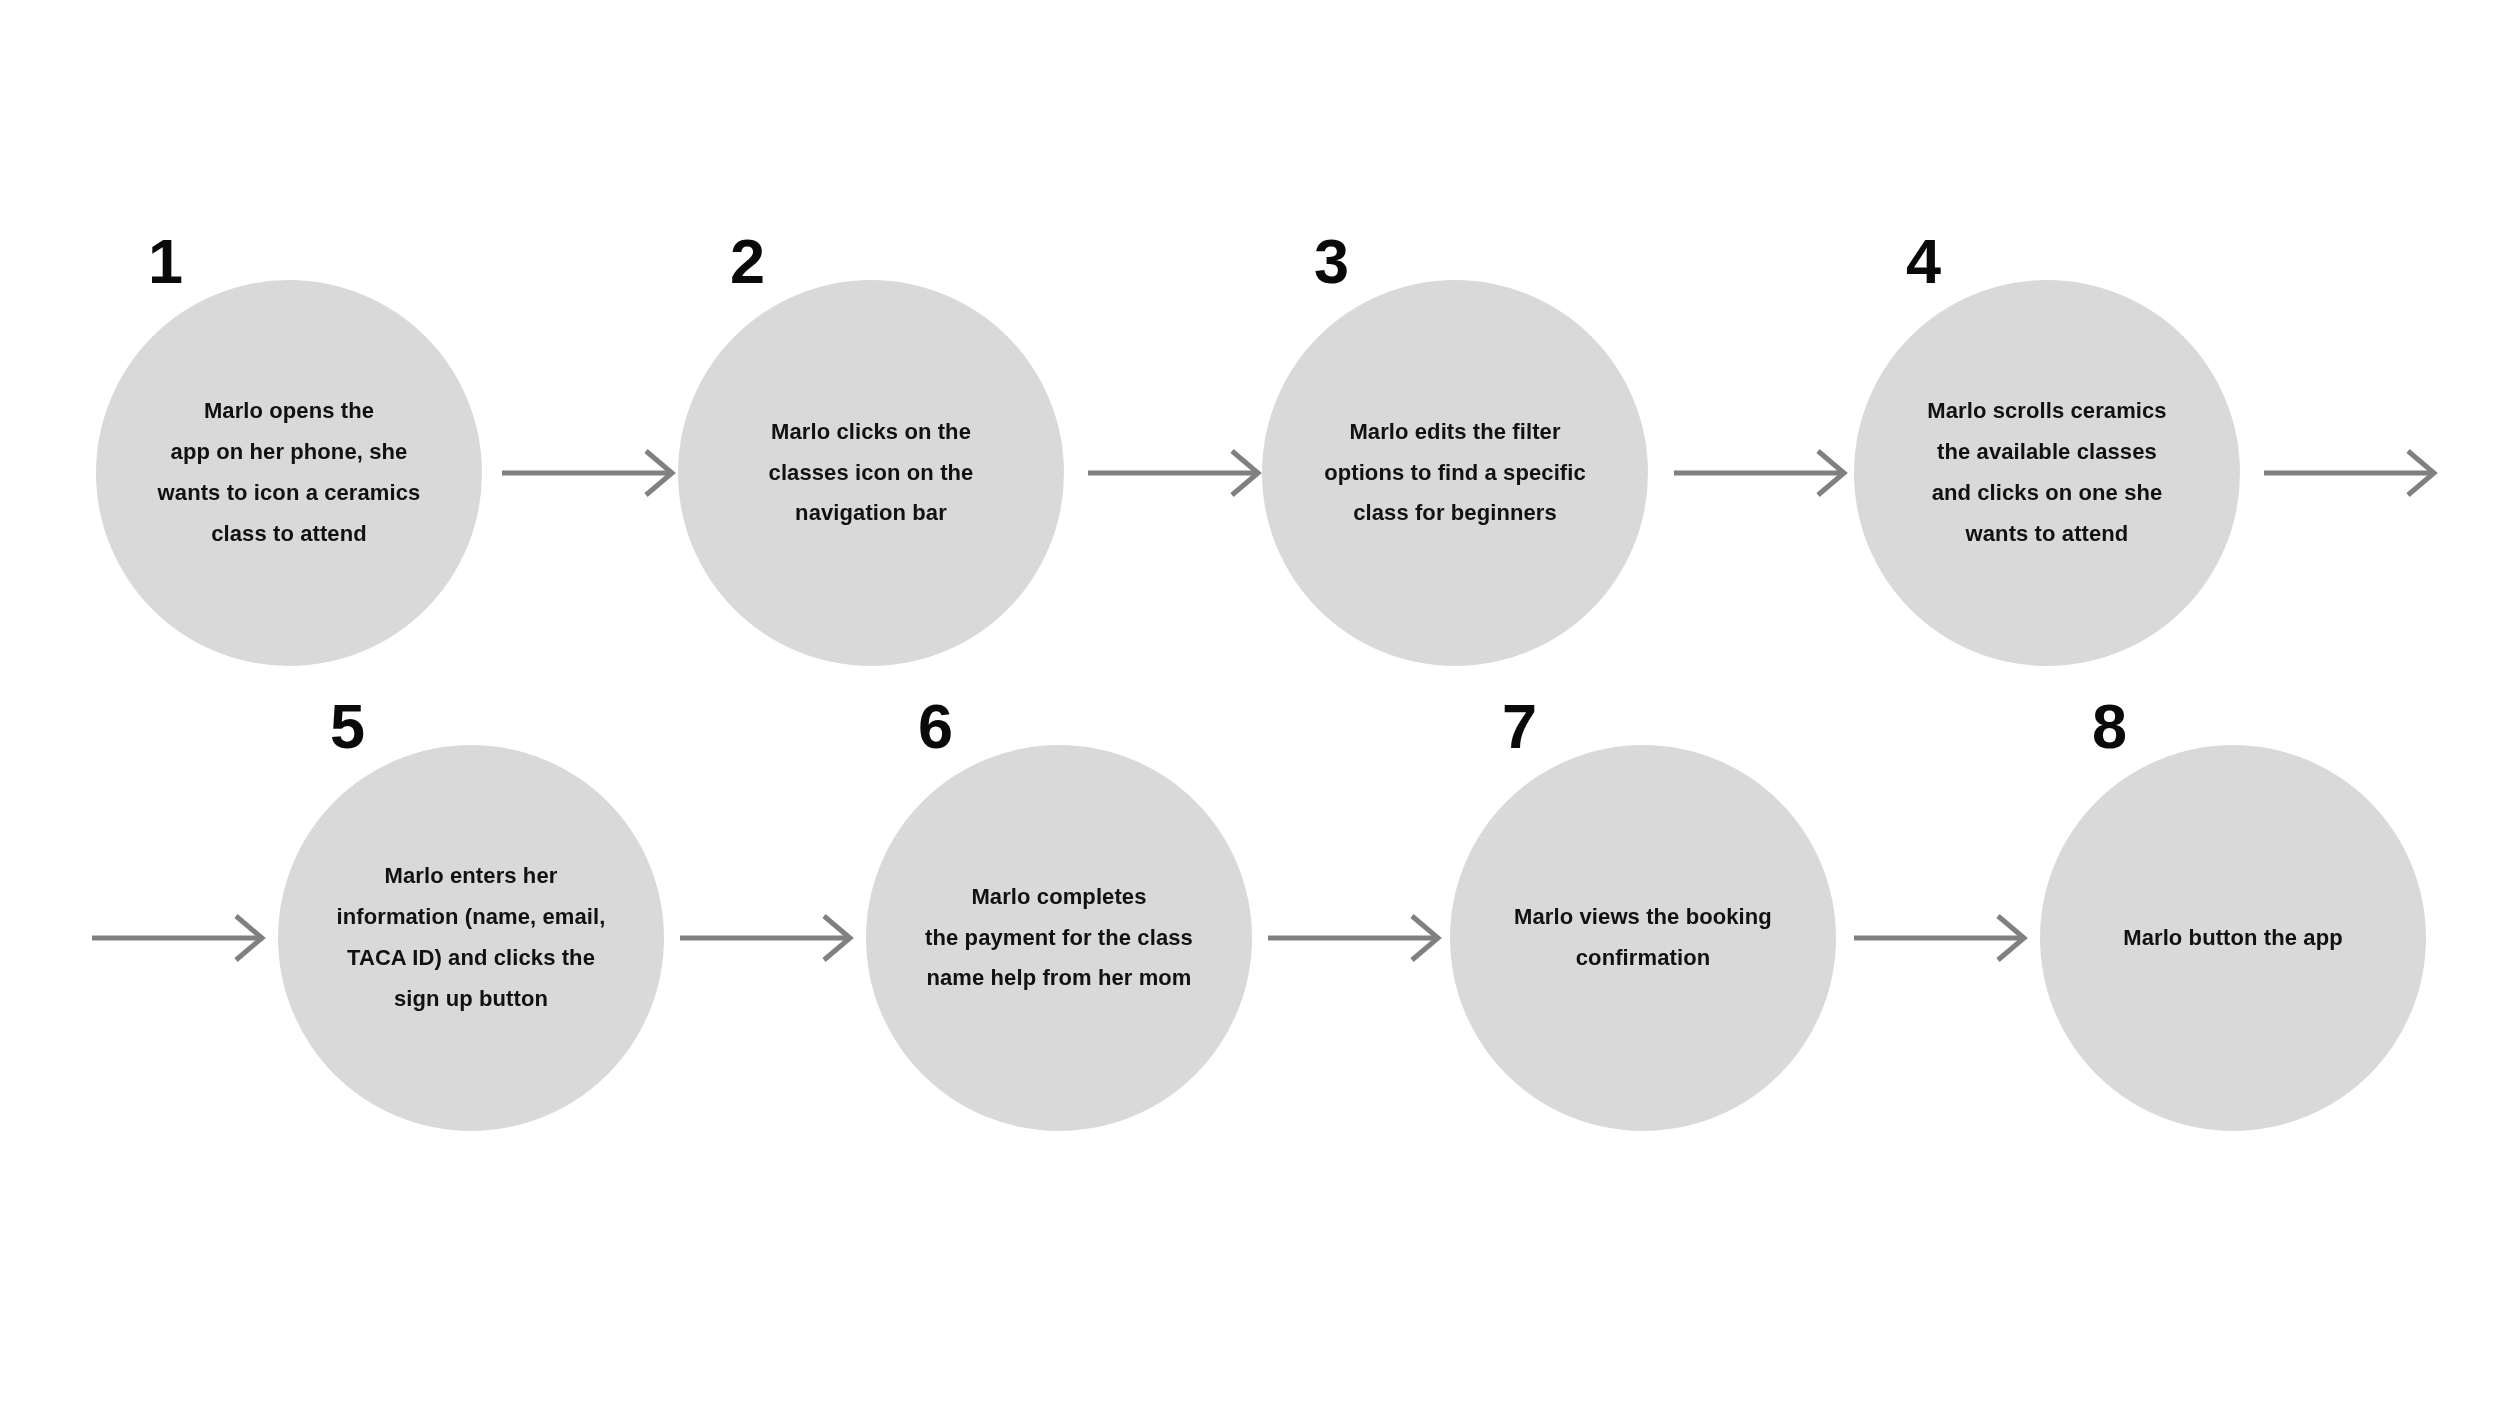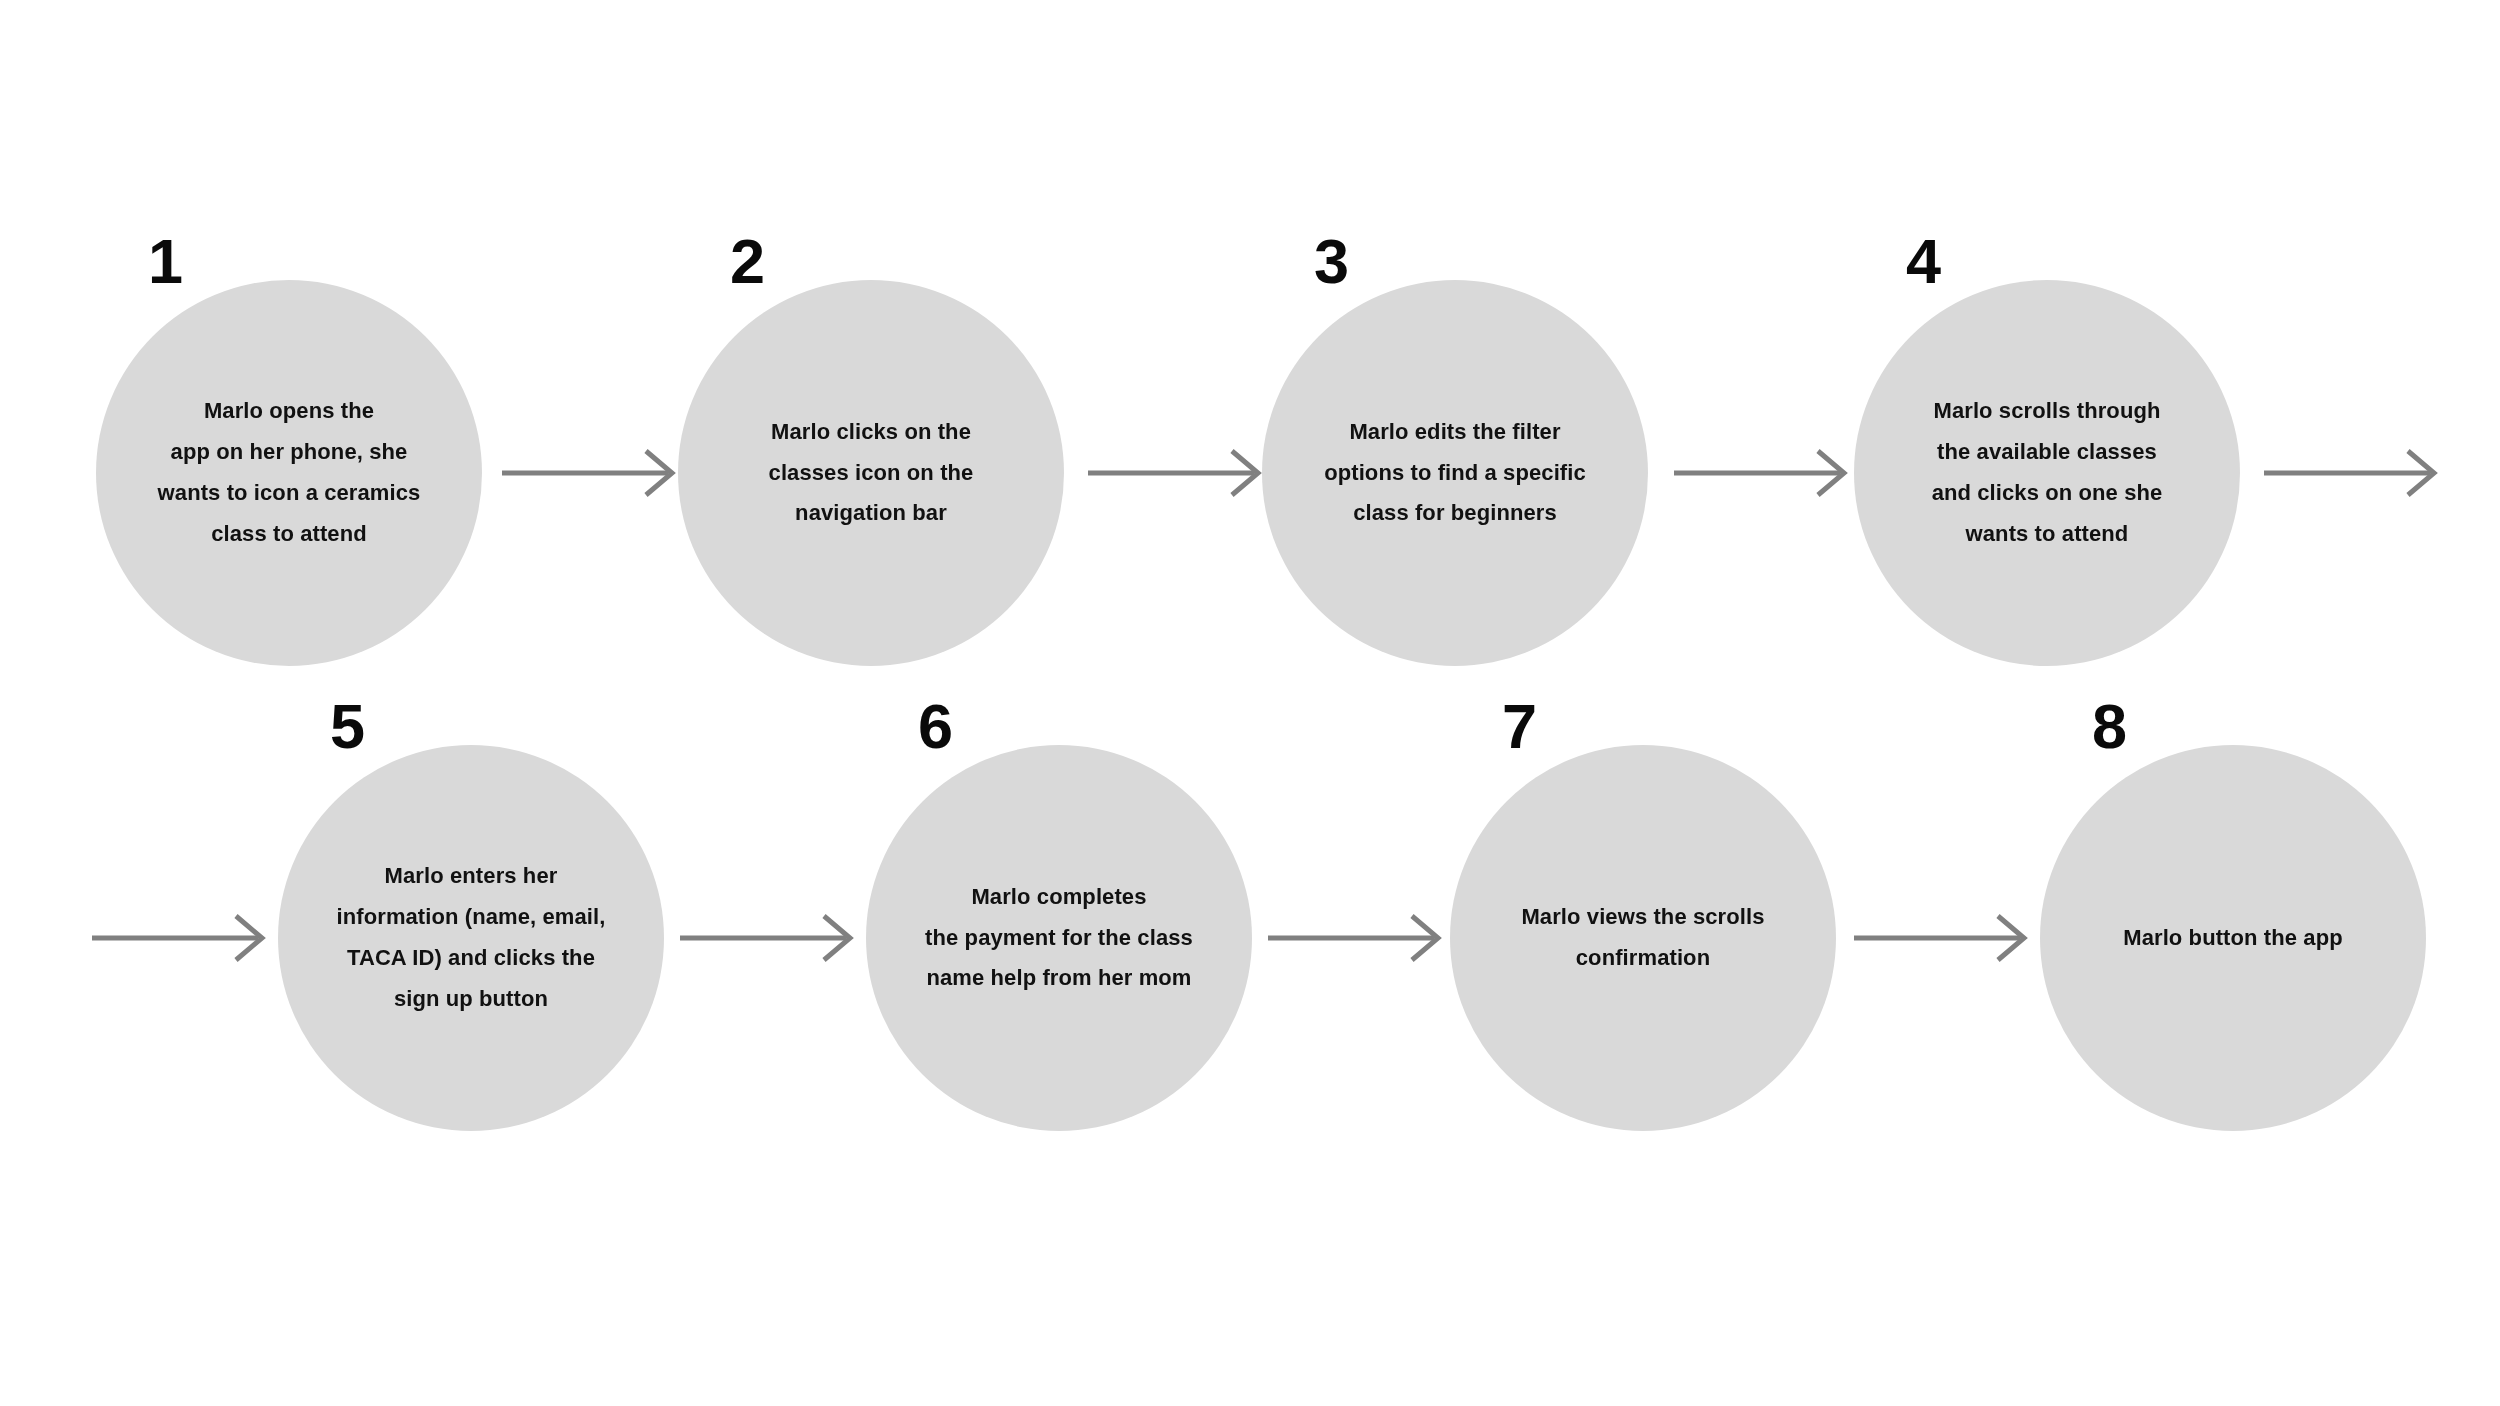"Marlo scrolls through" div.step-text { text: through -> ceramics }
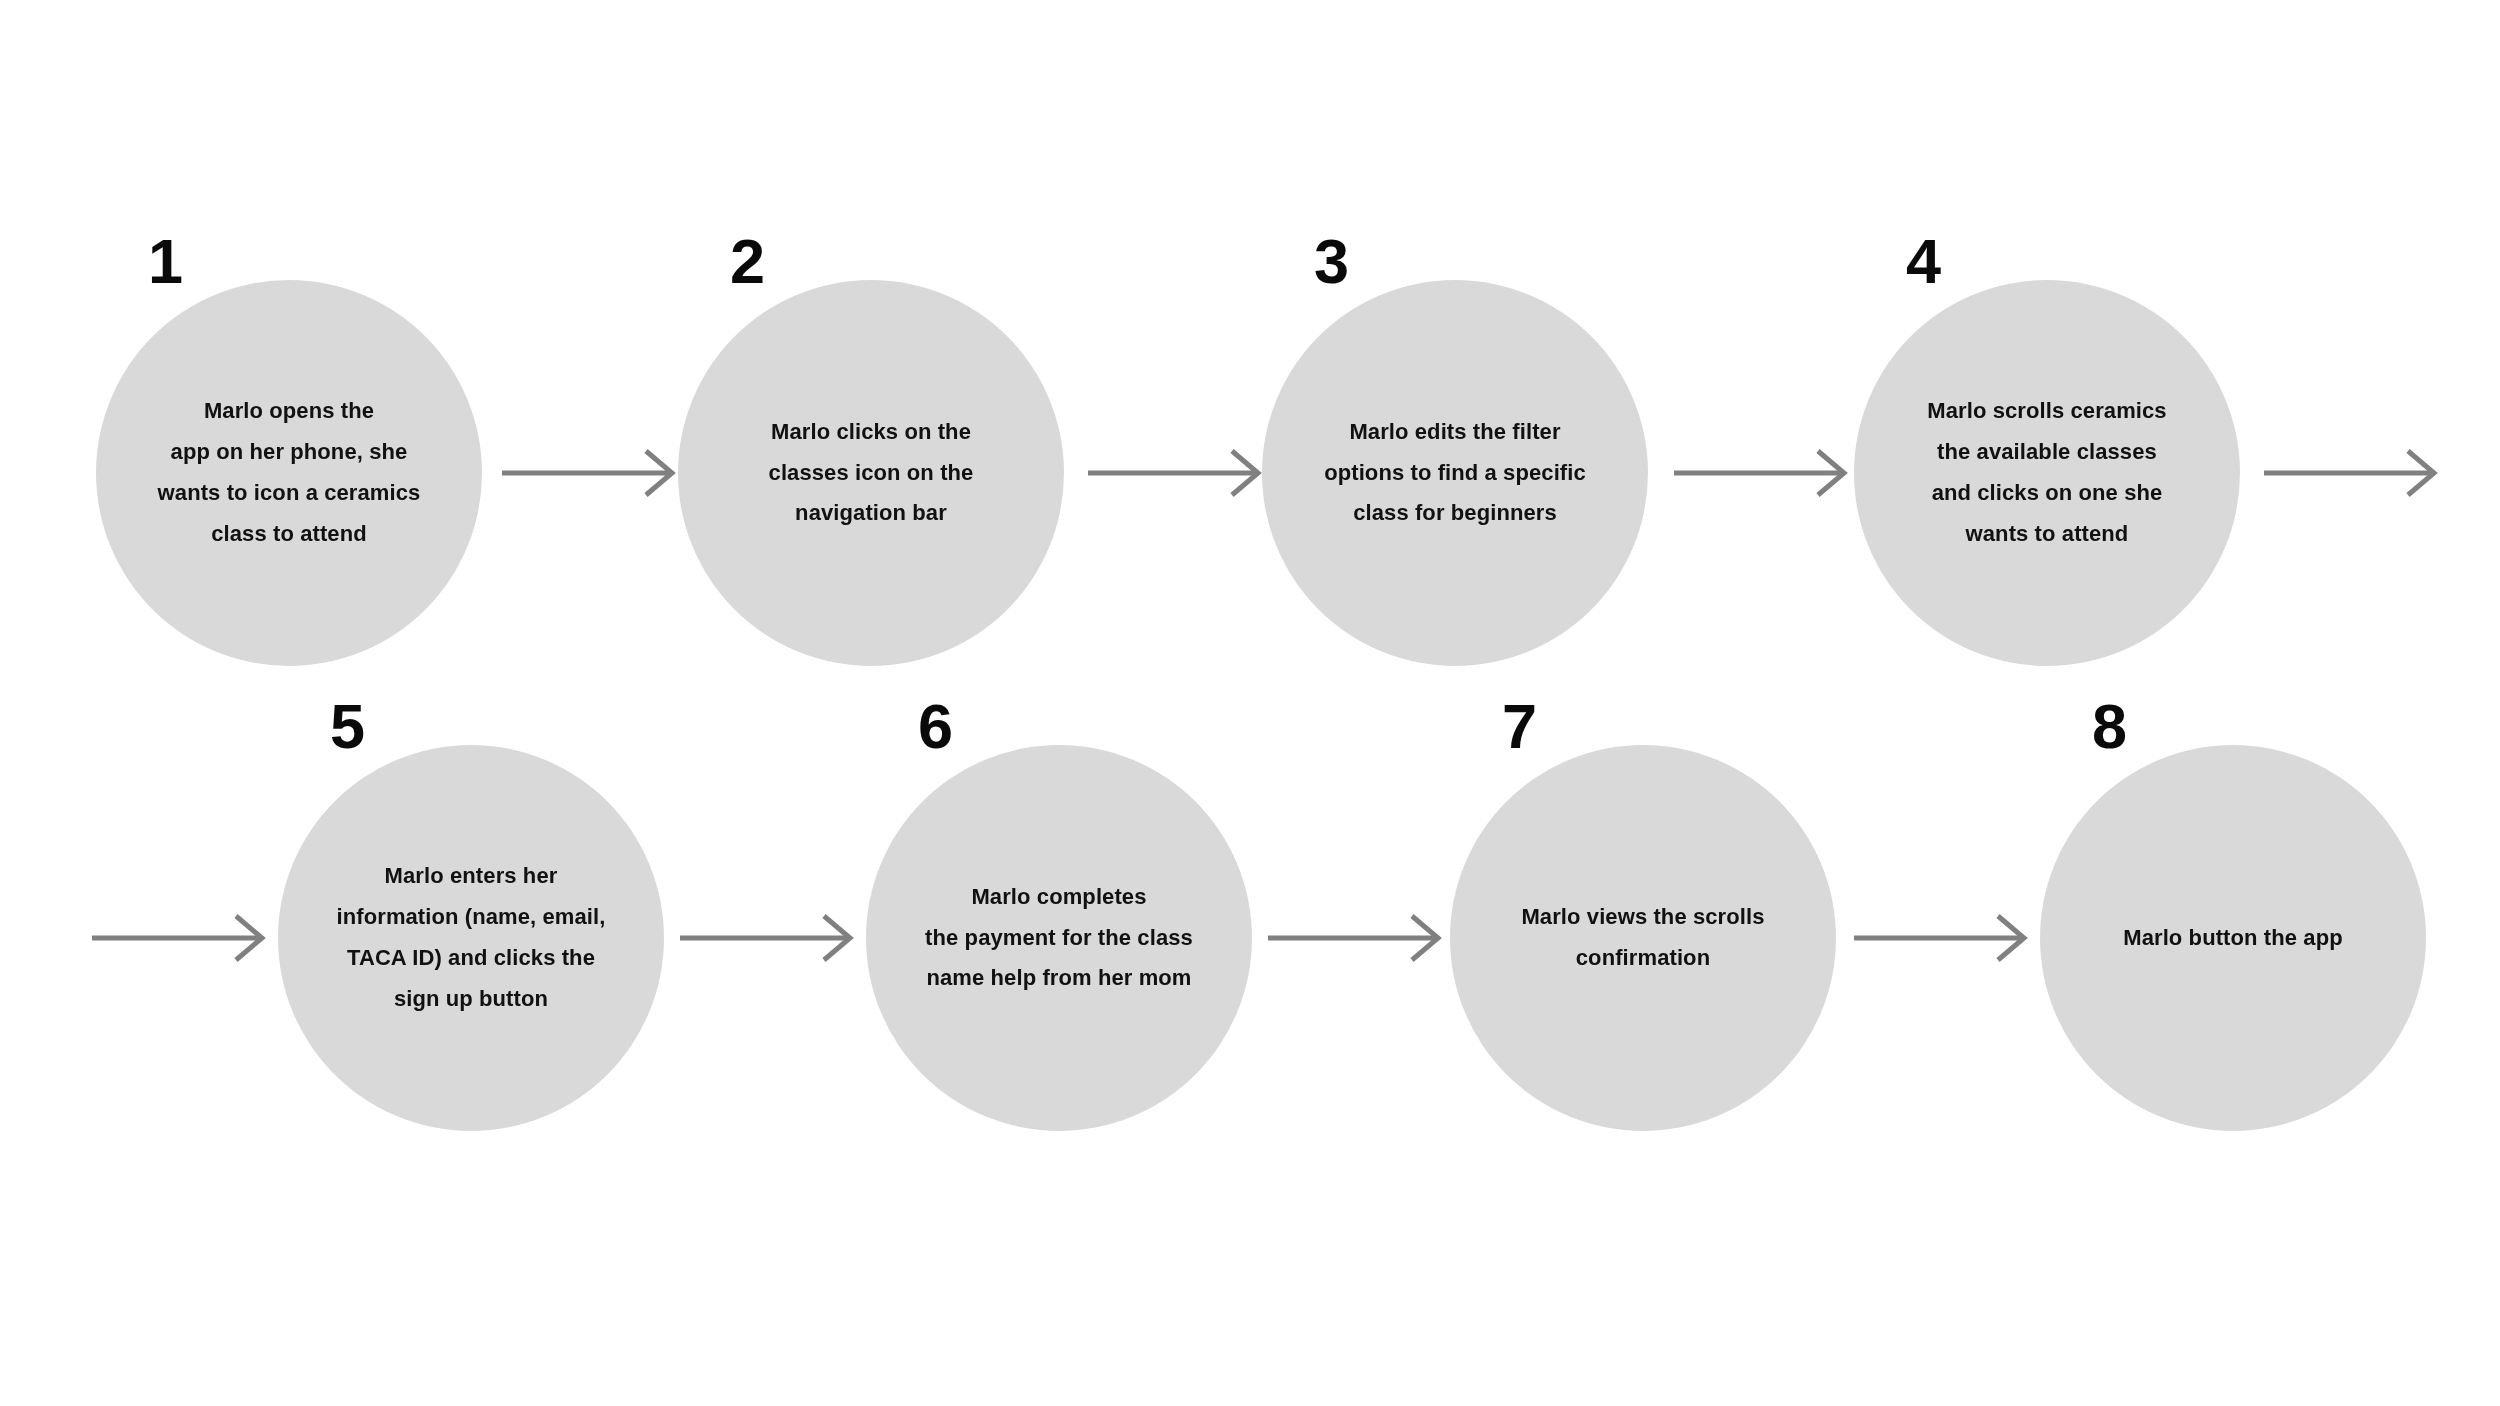"Marlo views the scrolls" div.step-text { text: scrolls -> booking }
